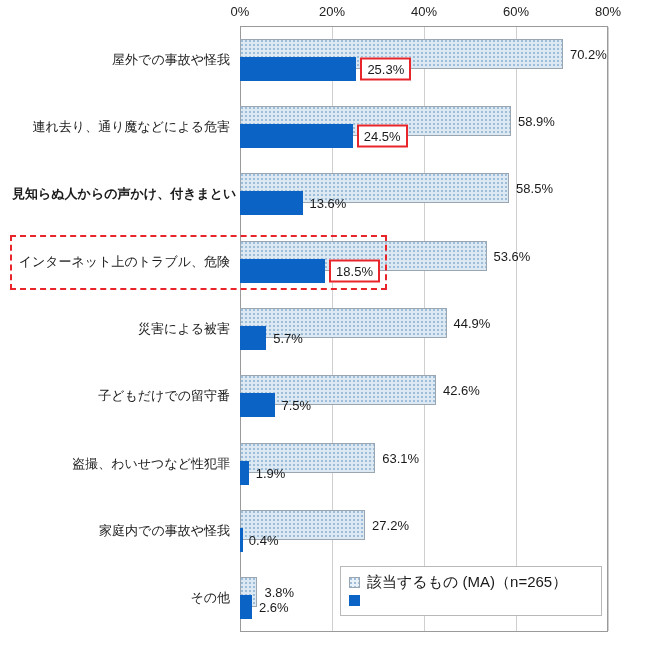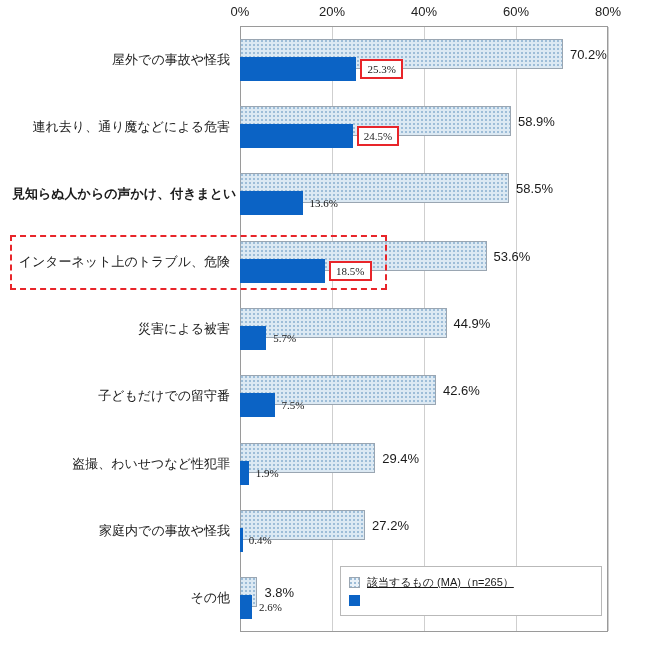"25.3%" .val-sa { font-family: Liberation Serif, serif -> none; font-size: 11px -> 13px }
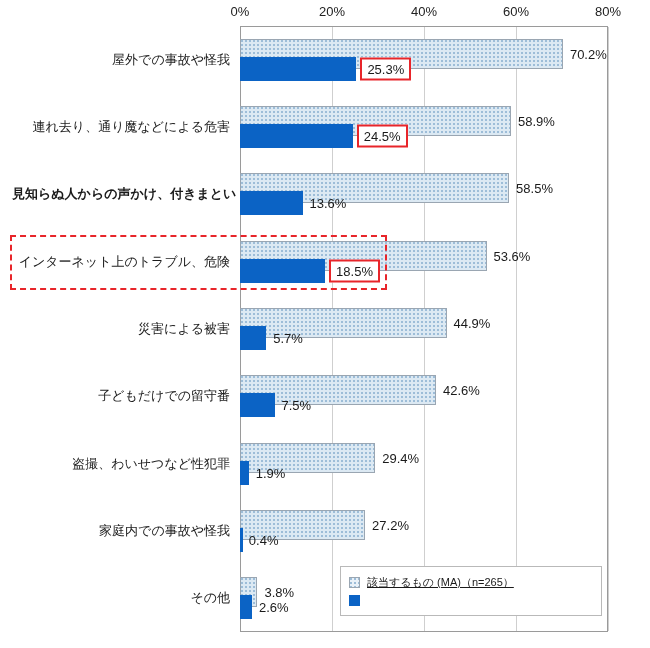"29.4%" div.val-ma { text: 29.4% -> 63.1% }
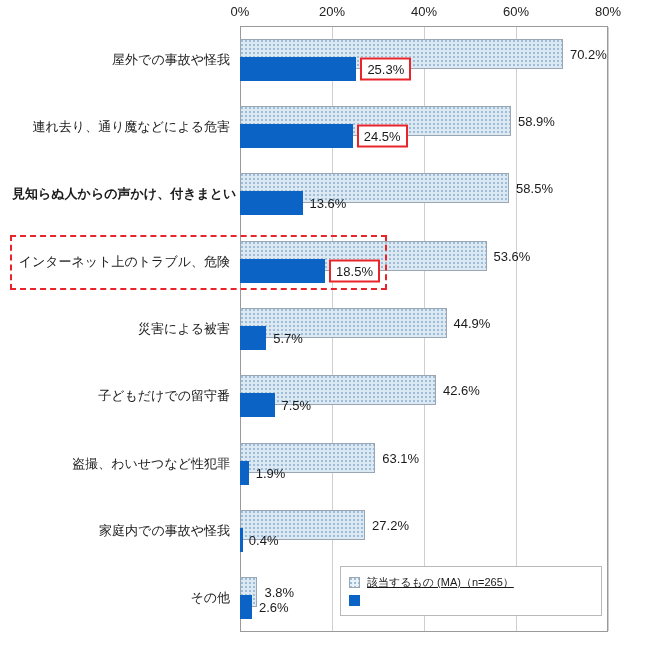"該当するもの (MA)（n=265）" .legend-text { font-size: 11px -> 15px; text-decoration: underline -> none }
